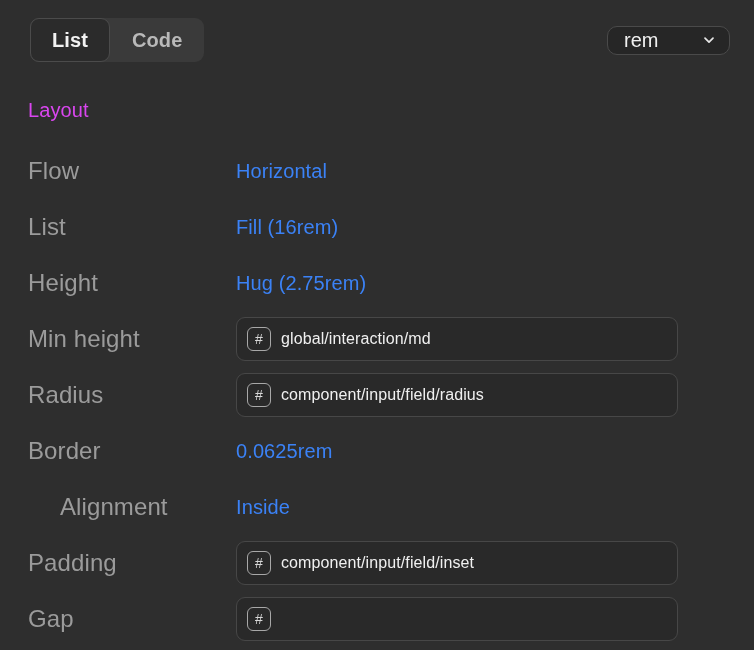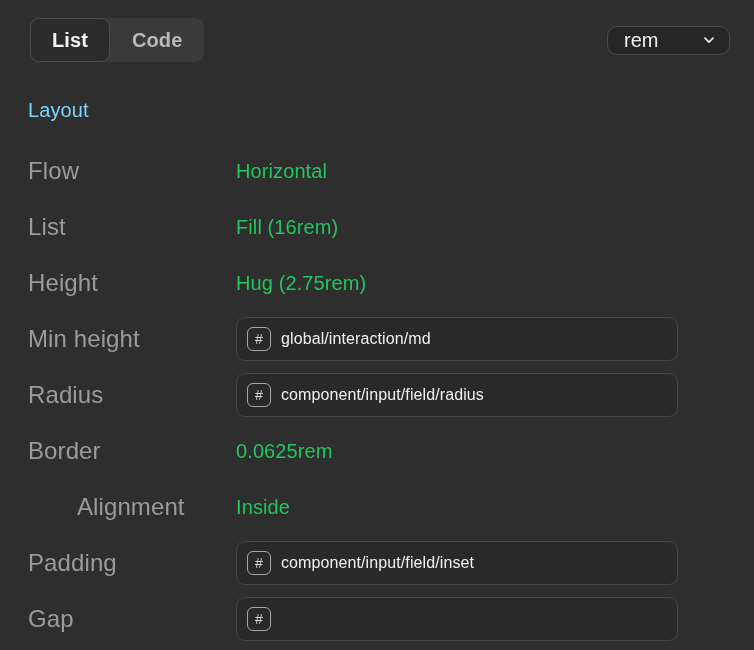"Layout" .section-title { color: #7dd3fc -> #d946ef }
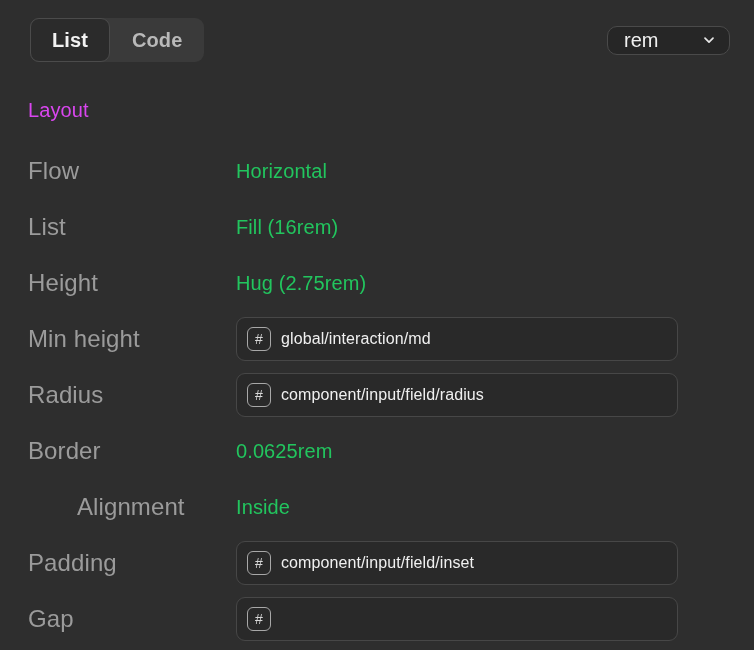"Horizontal" .row-value { color: #22c55e -> #3b82f6 }
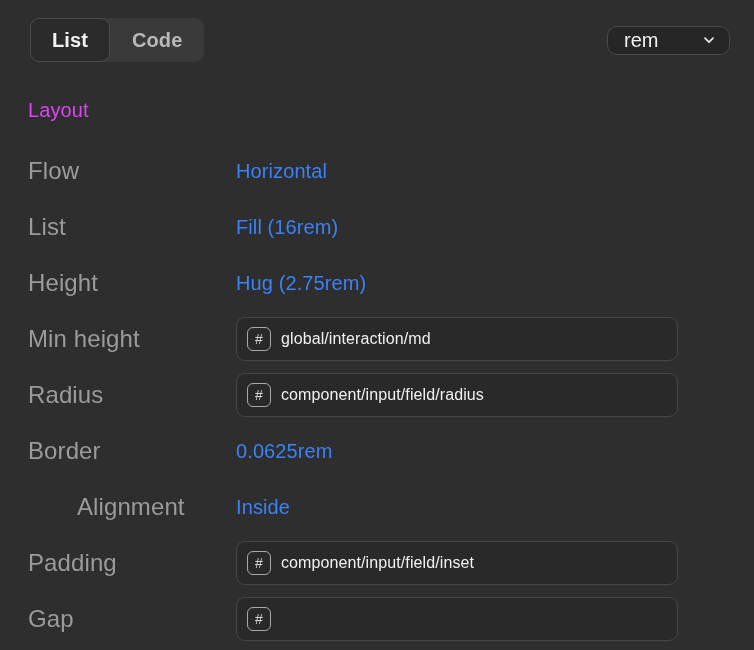"Alignment" .row.indent .row-label { left: 77px -> 60px }
